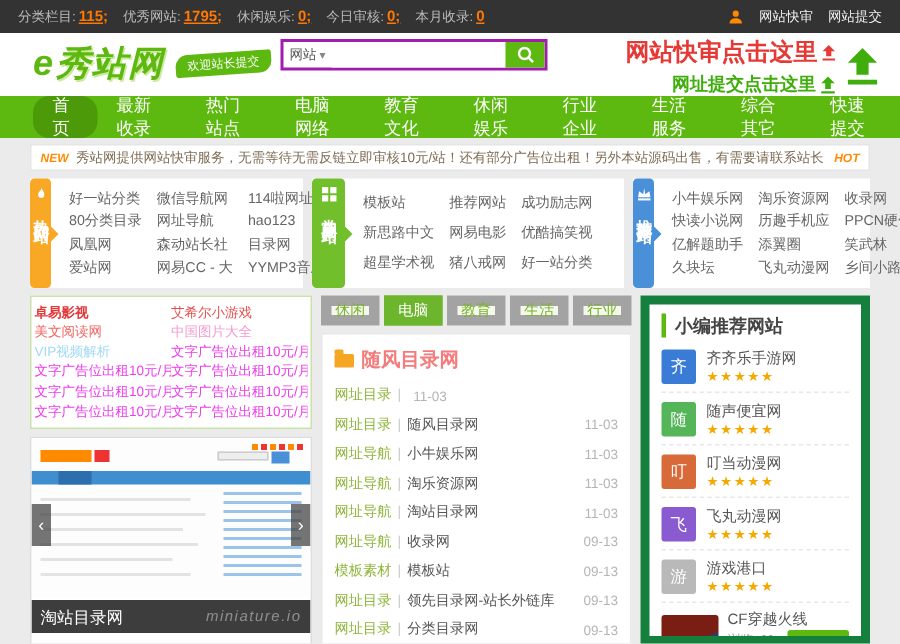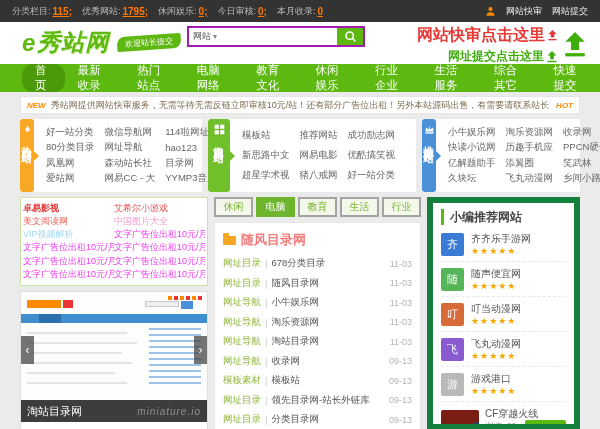"休闲" .tab { border: 2px solid #a3a3a3 -> 7px solid #a3a3a3 }
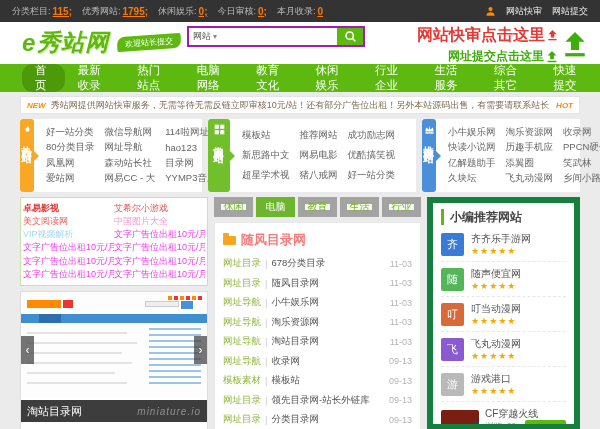"678分类目录" span.ttl { html: <span>678分类目录</span> -> none }
